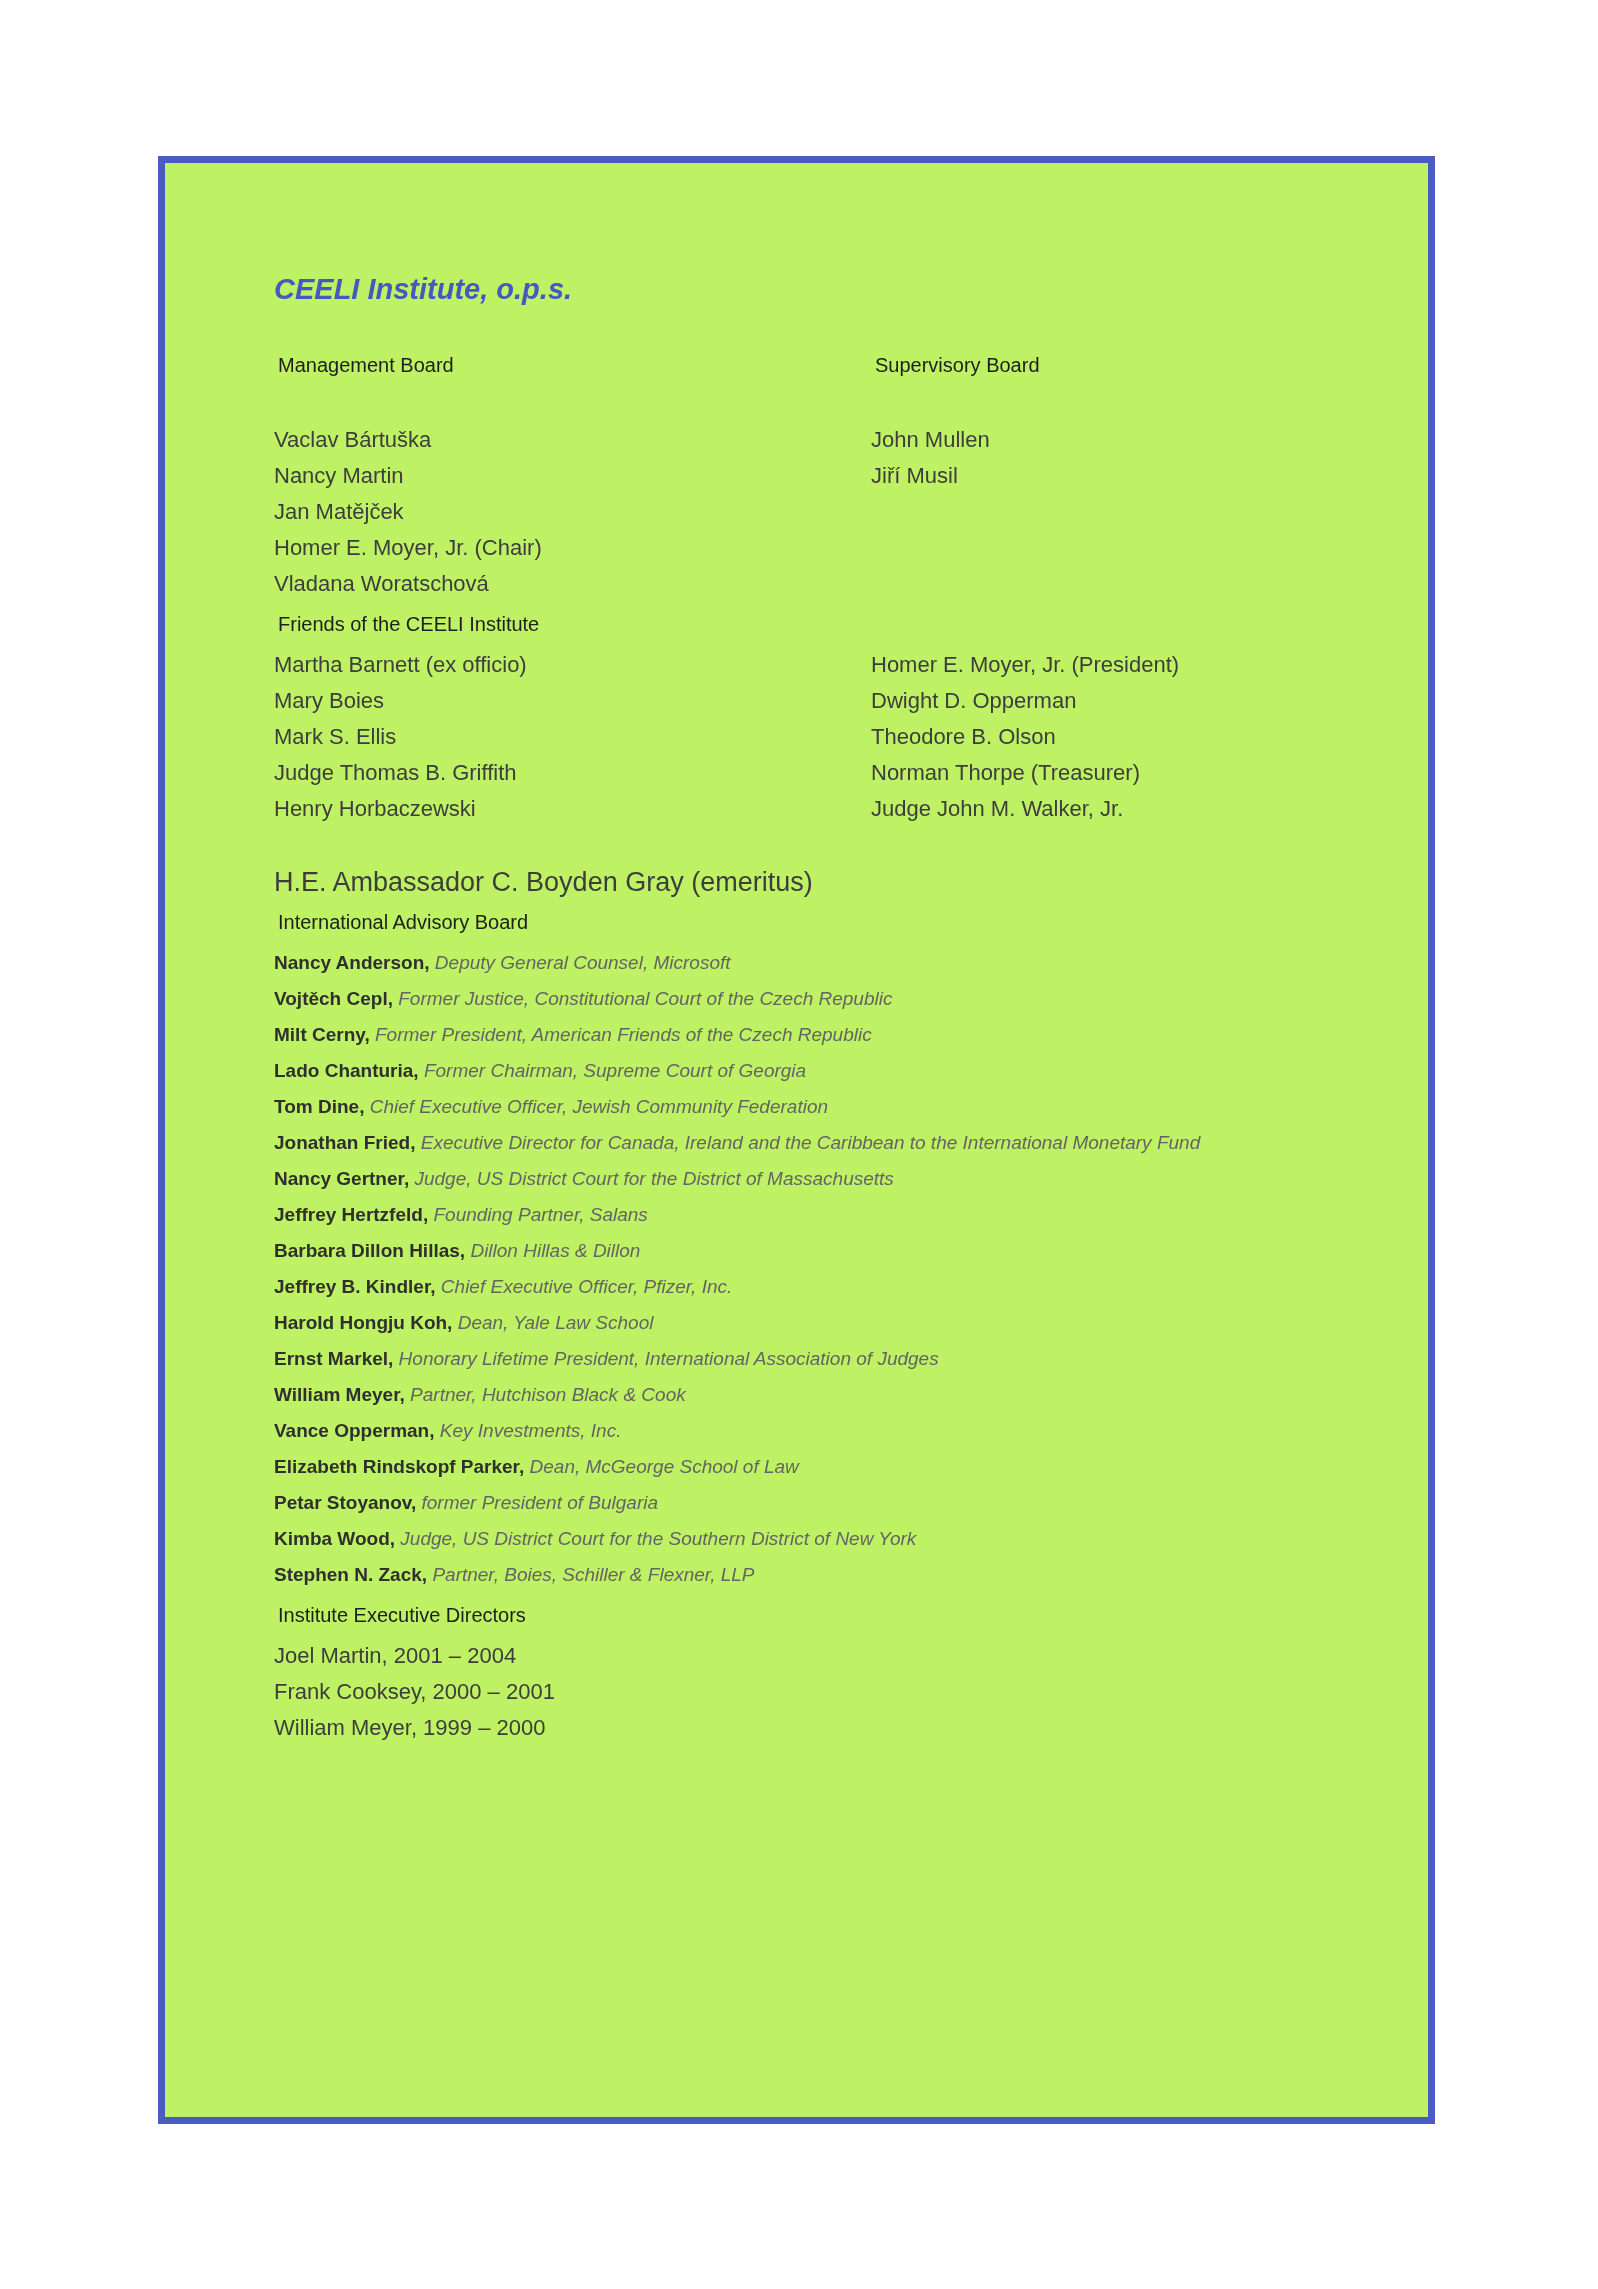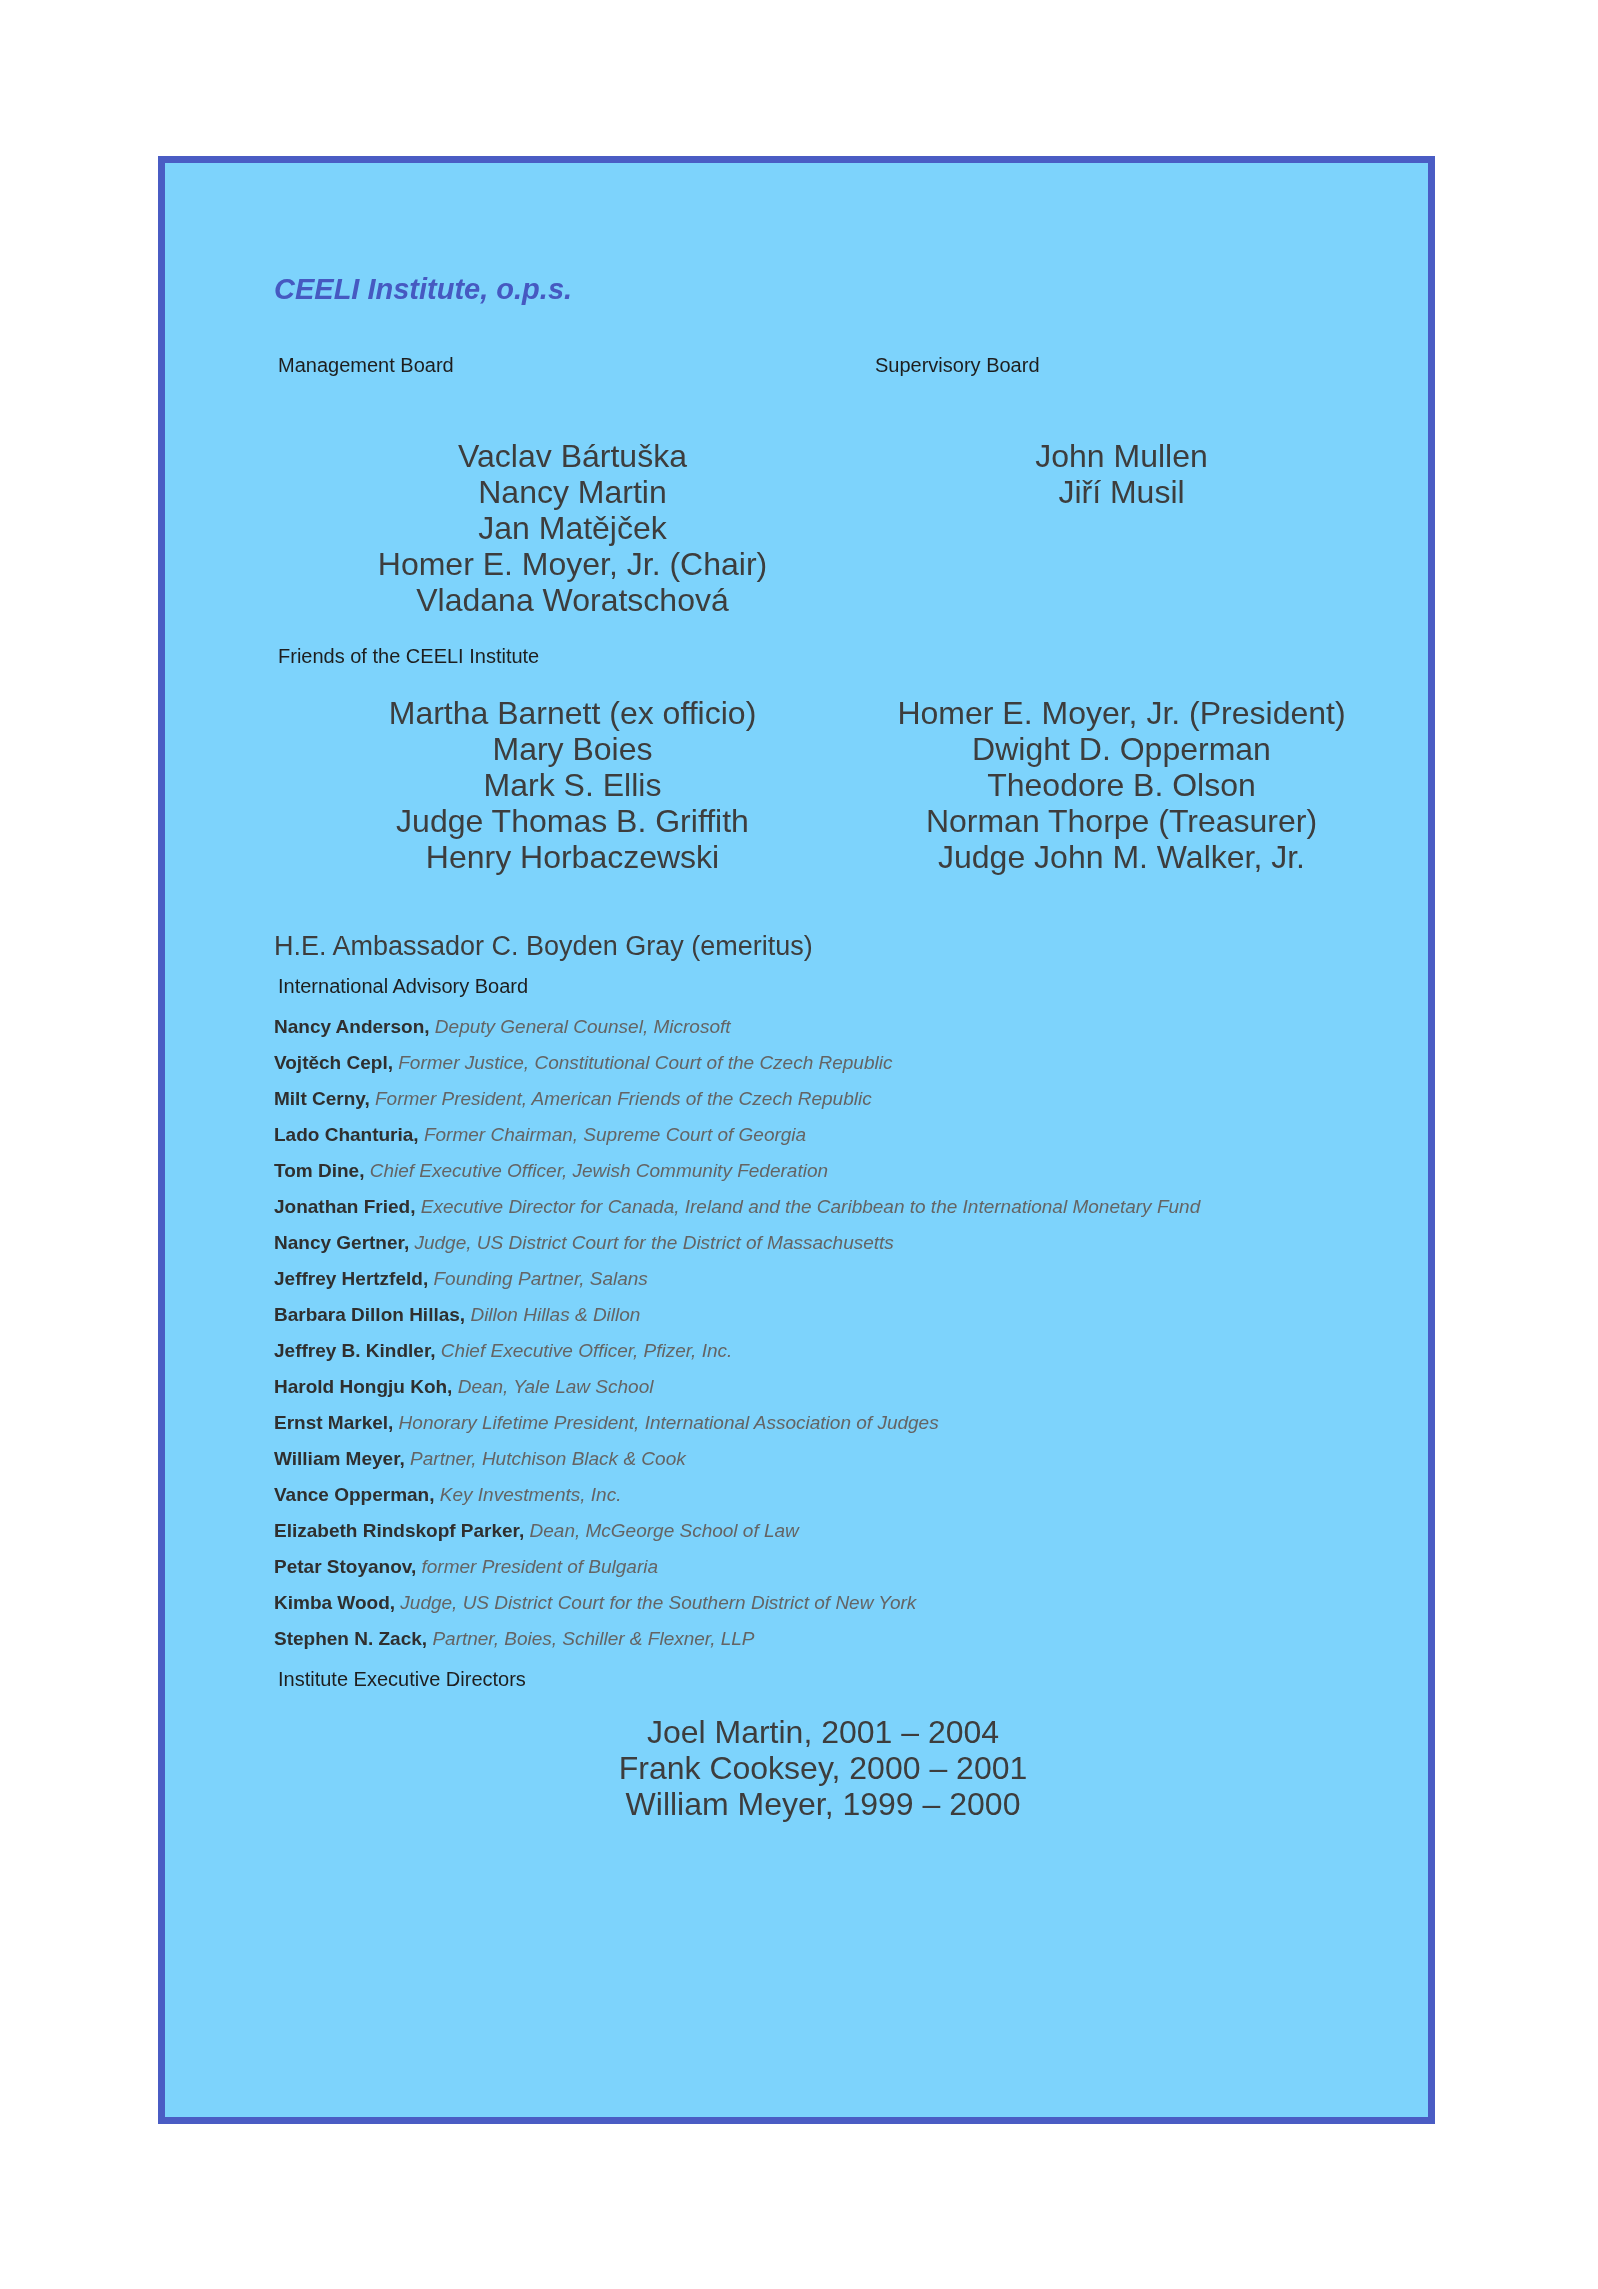"CEELI Institute, o.p.s." .frame { background: #7dd3fc -> #bef264 }
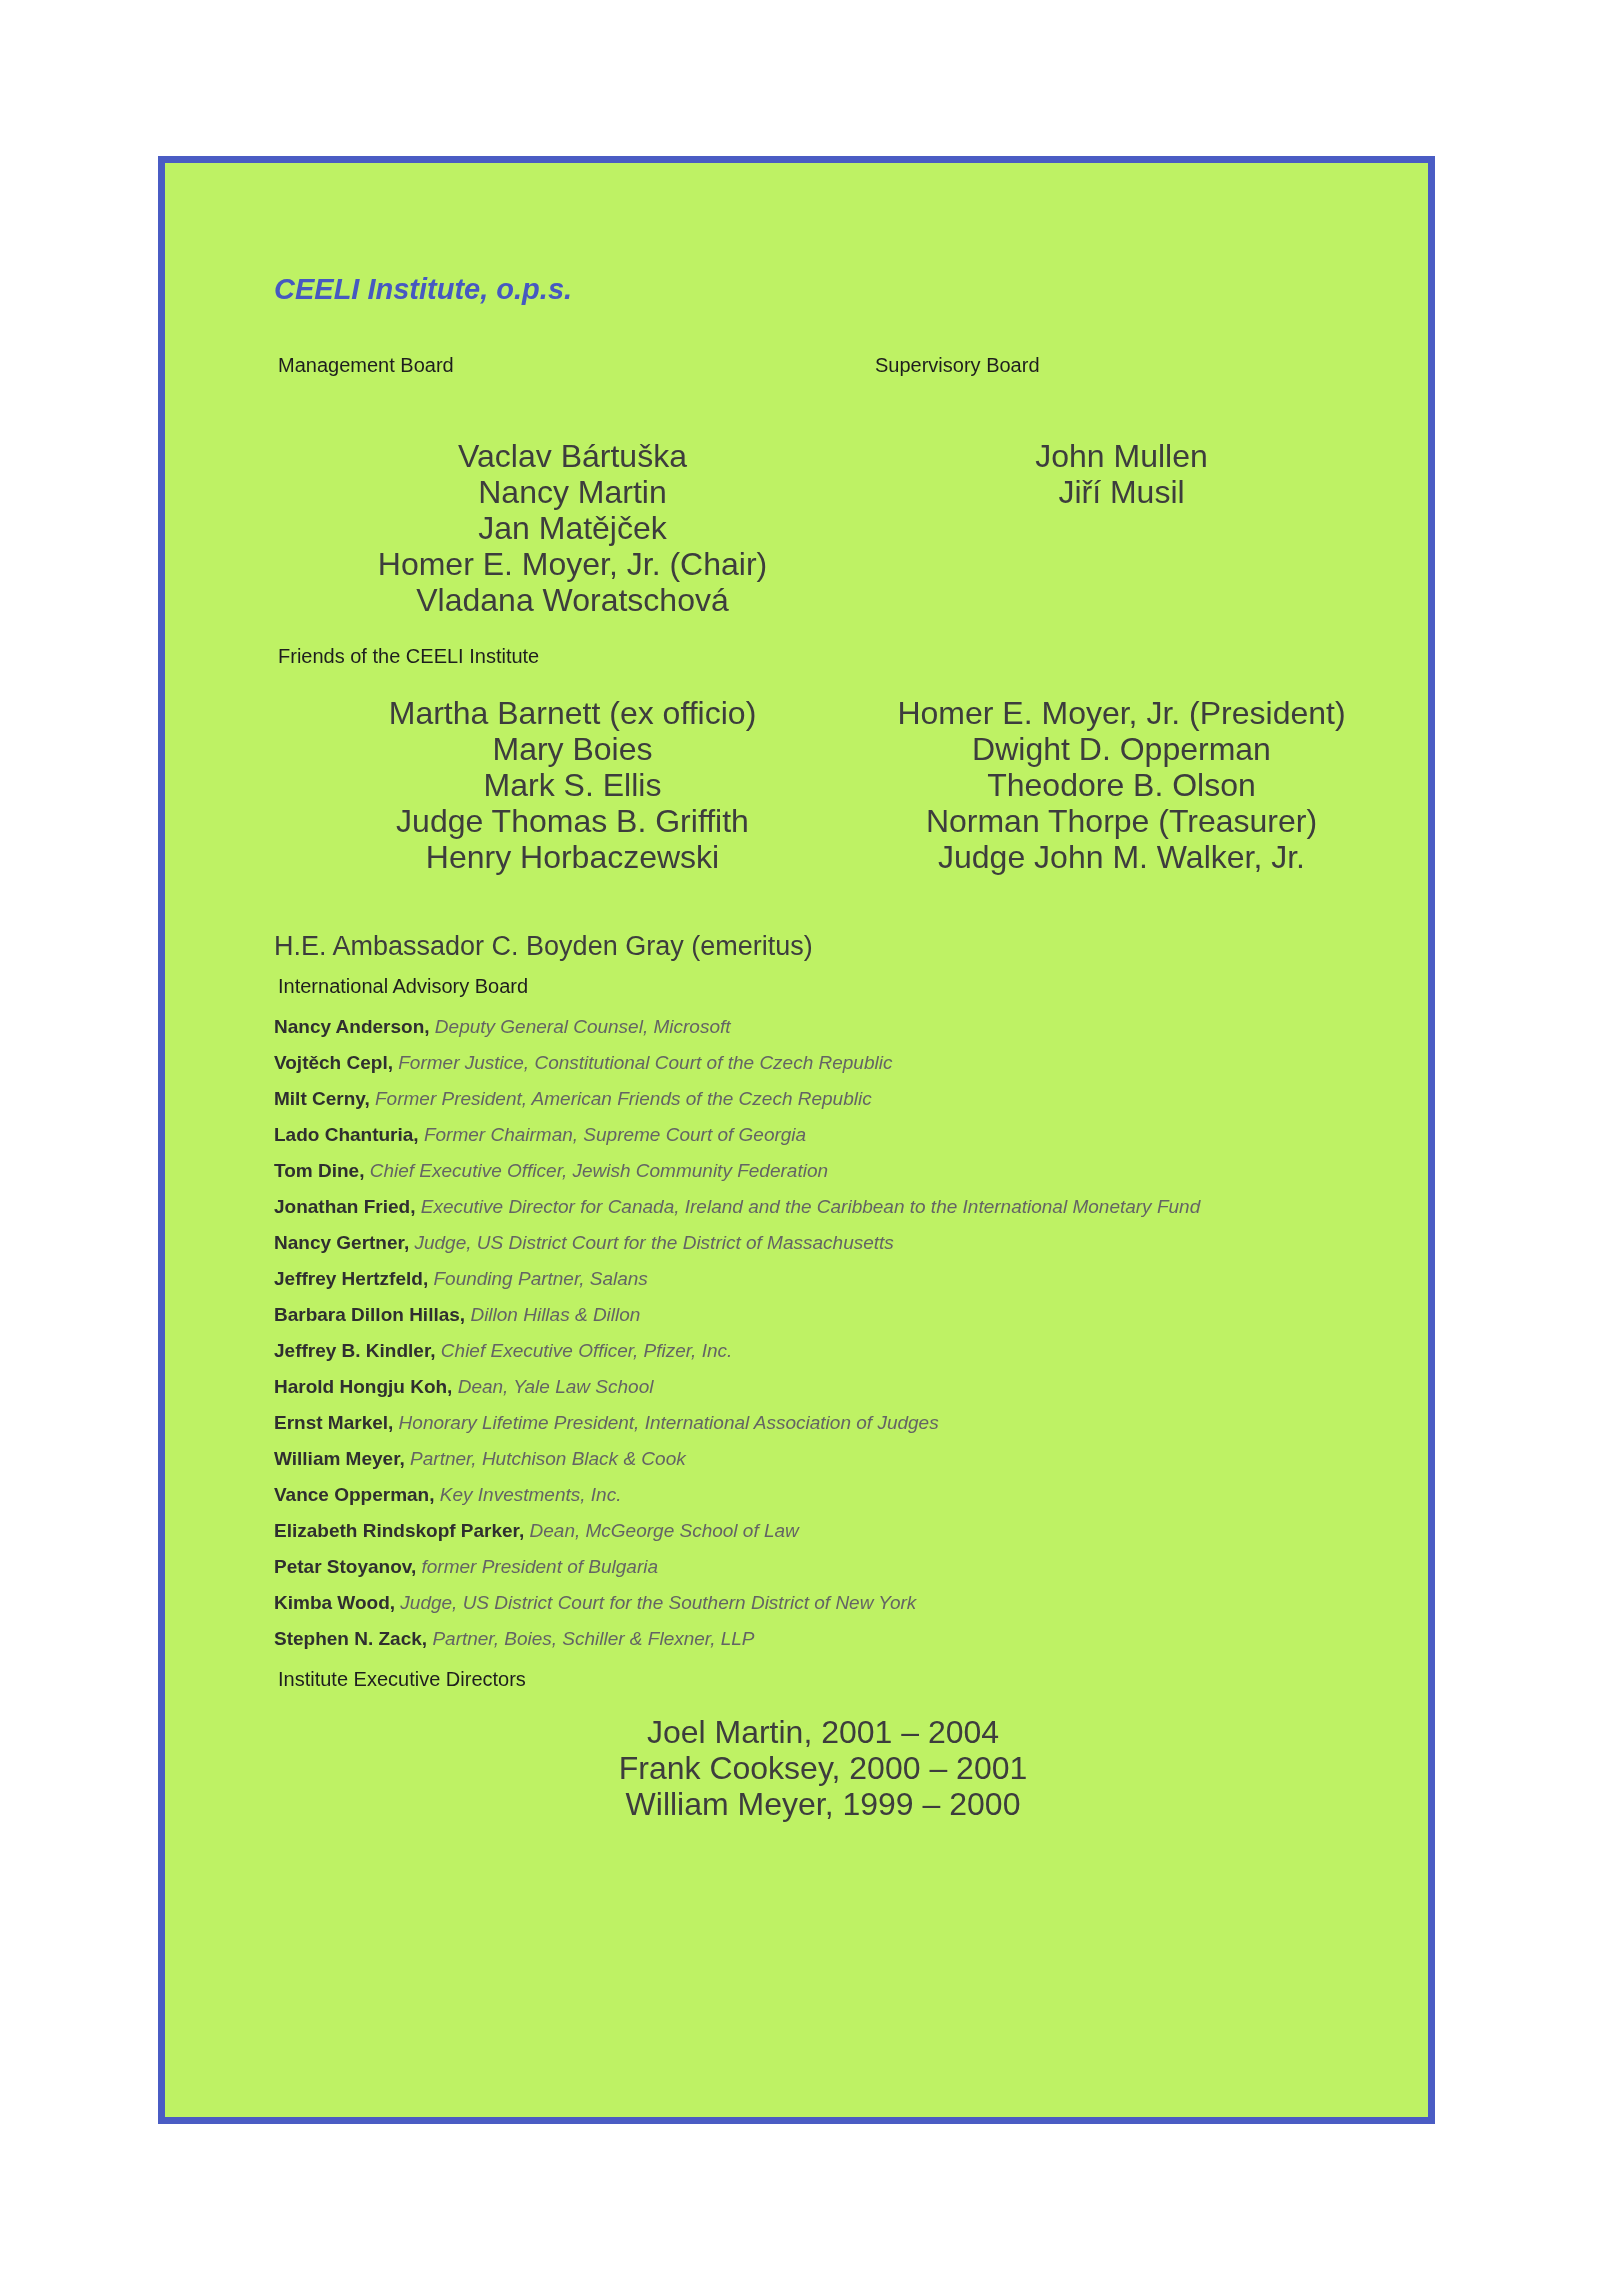"Vaclav Bártuška" ul.list { font-size: 32px -> 22px; margin: 16px -> 0; text-align: center -> none }
